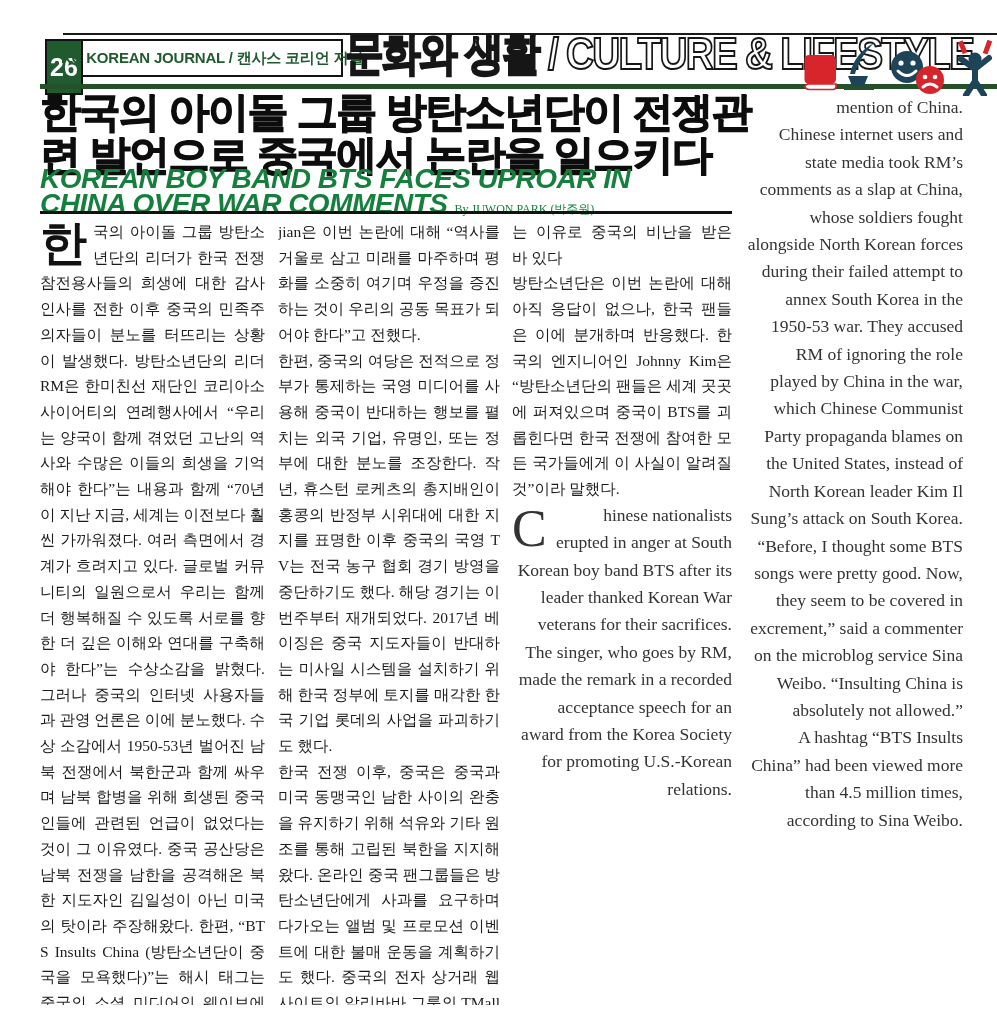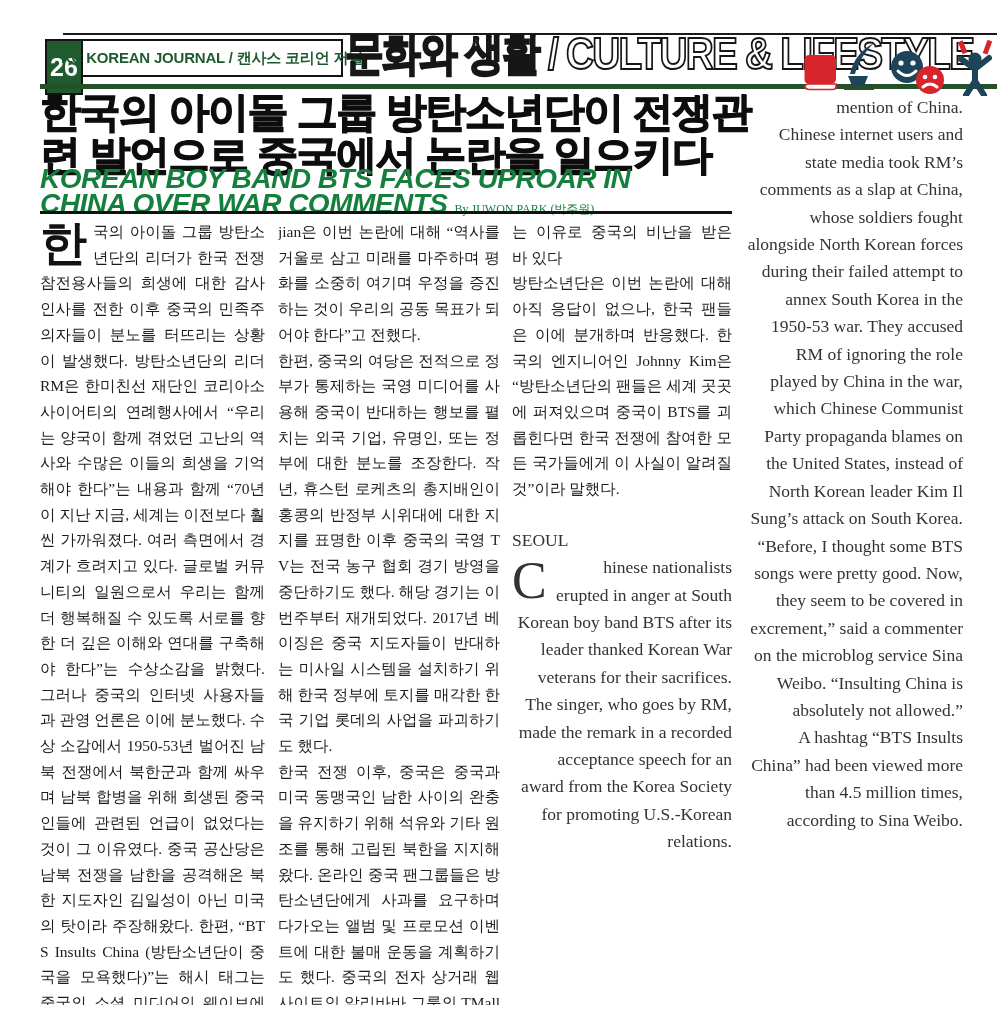"SEOUL" div.dateline { html: <div>SEOUL</div> -> none }
